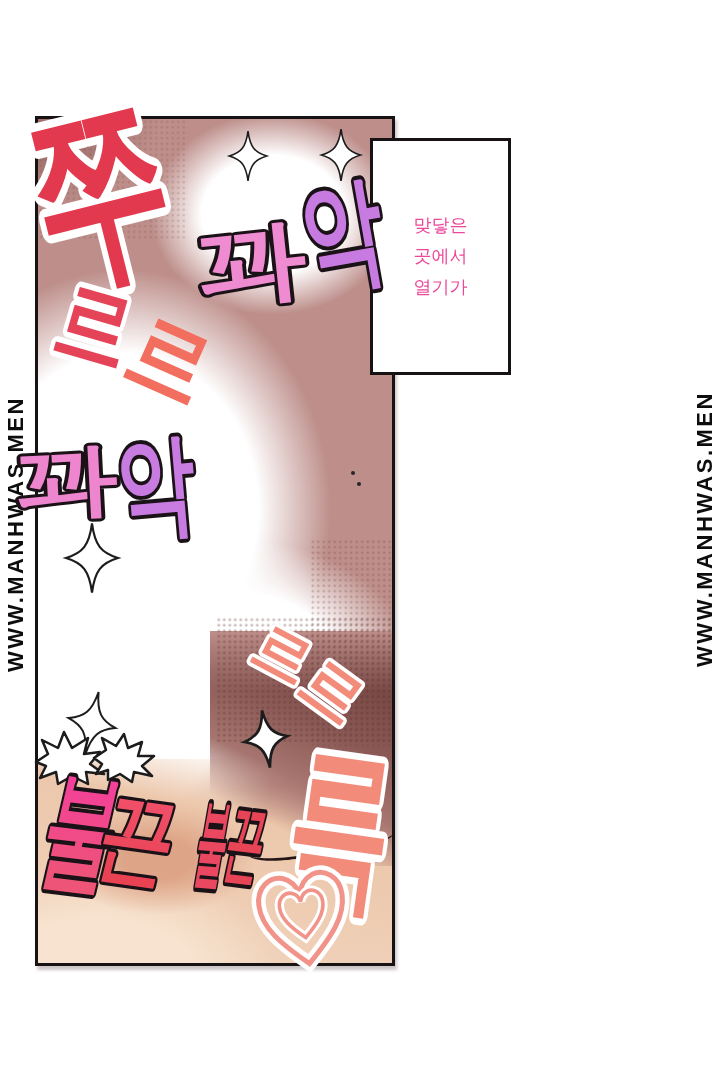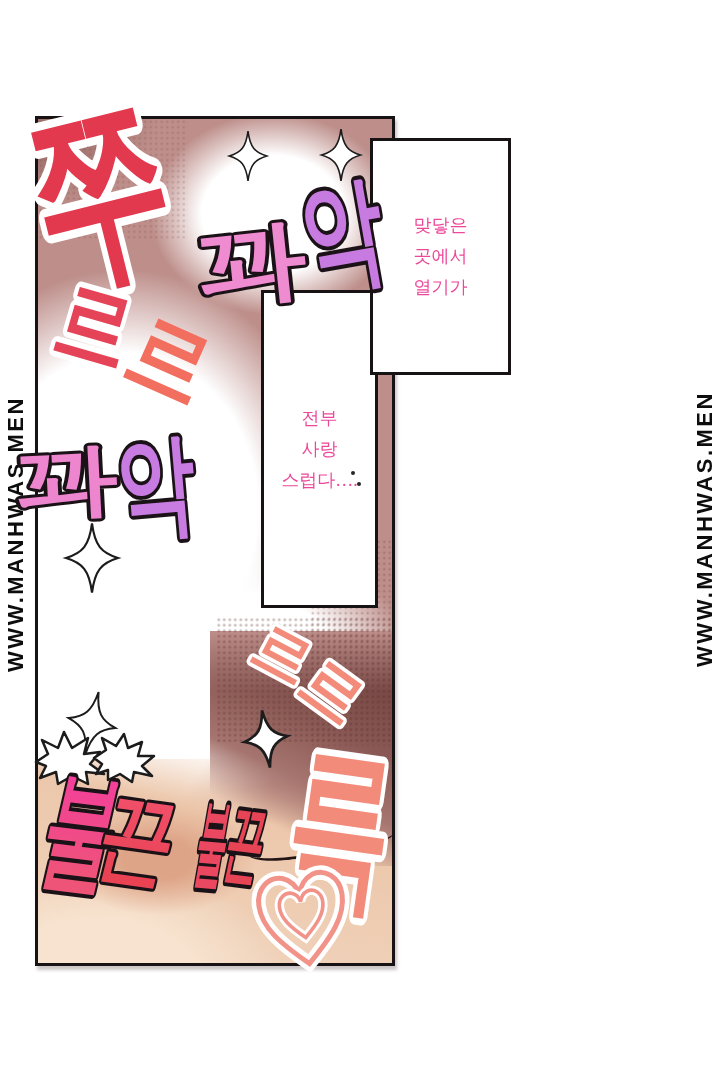"전부" div.sbox { html: <div> <div>전부</div> <div>사랑</div> <div>스럽다….</div> </div> -> none }
